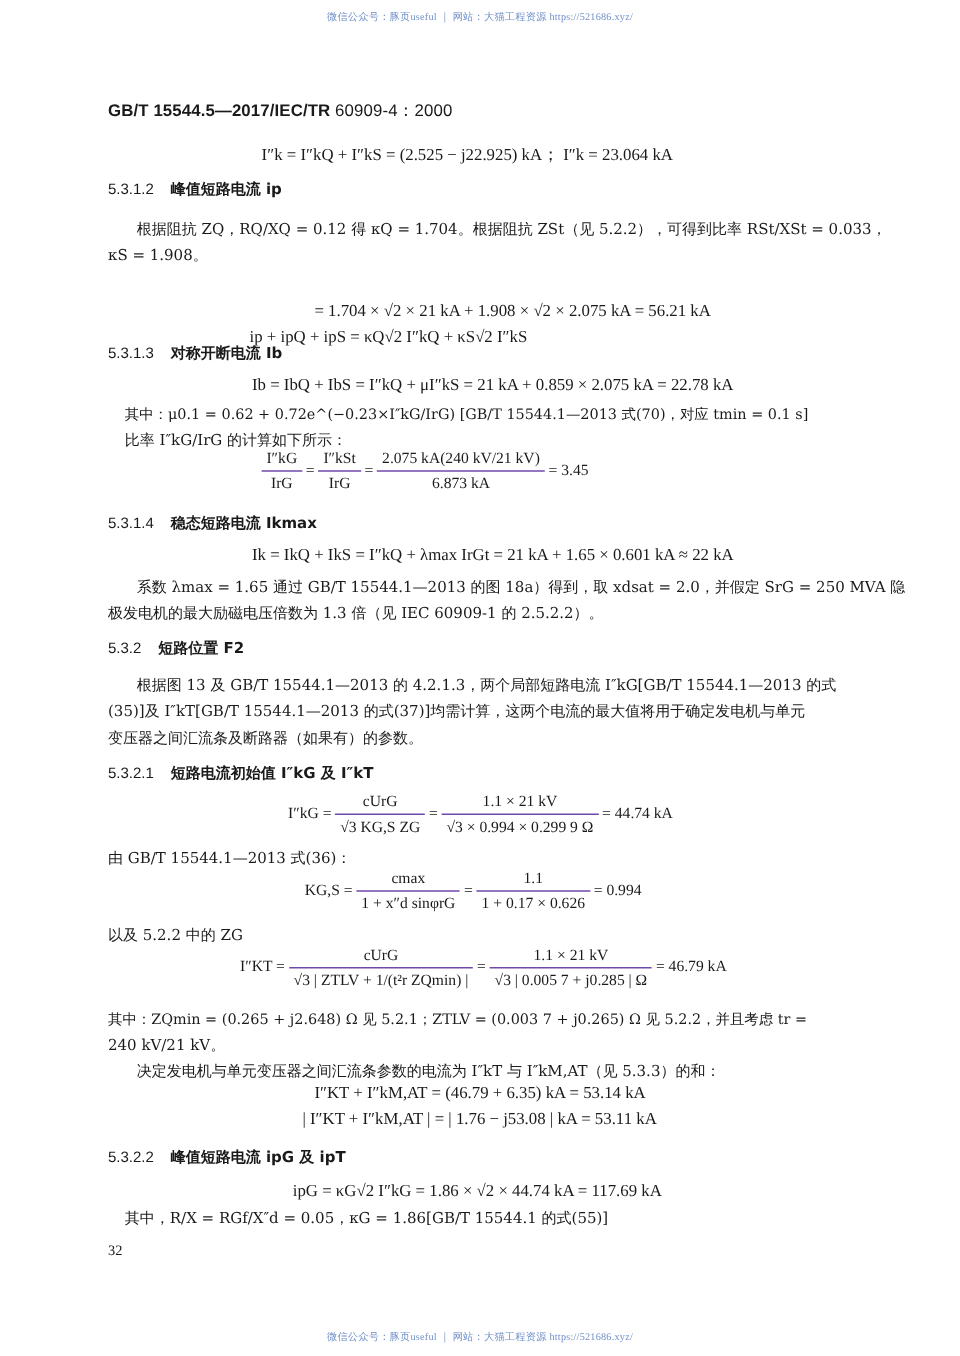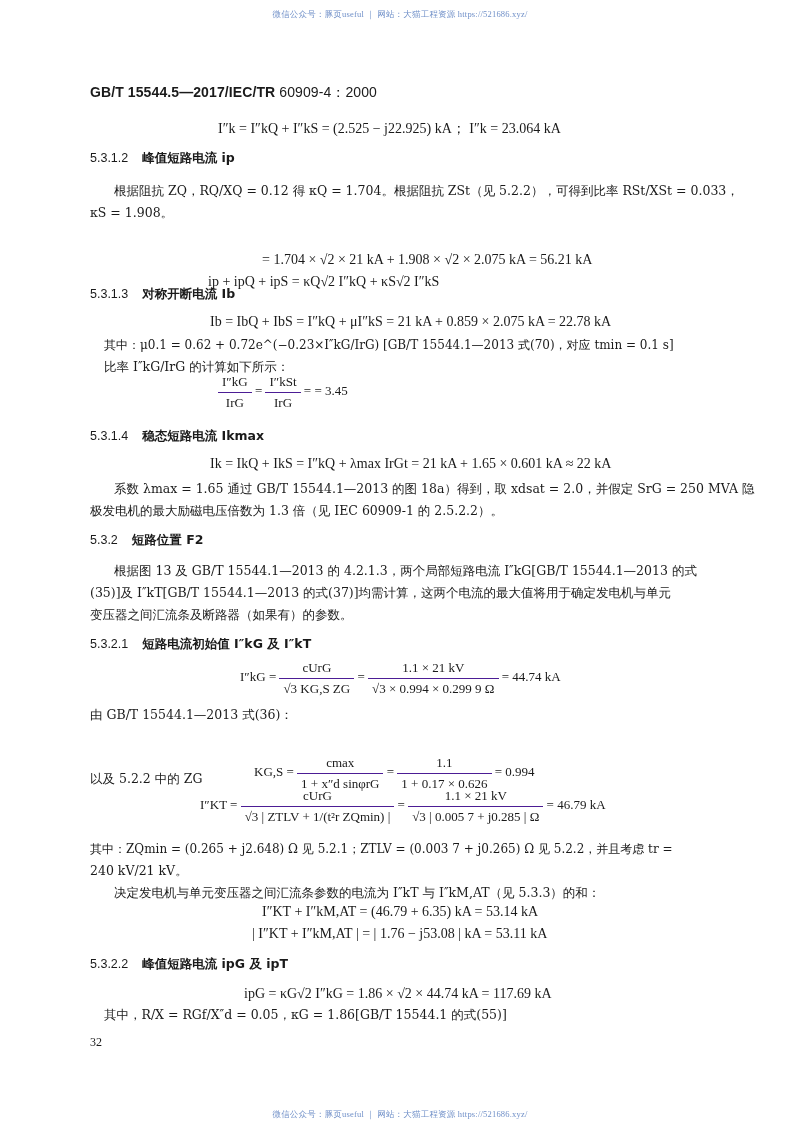"2.075 kA(240 kV/21 kV)" span.frac { html: none -> <span><span>2.075 kA(240 kV/21 kV)</span><span>6.873 kA</span></span> }
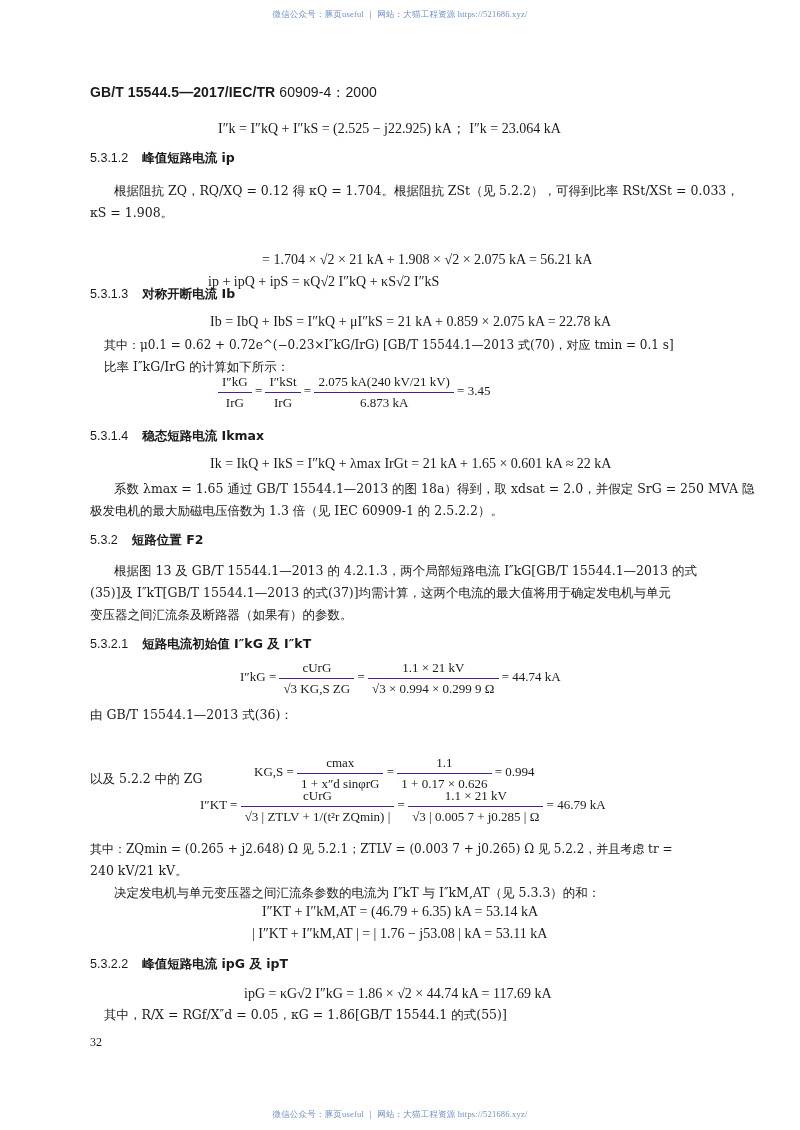"KG,S =" div.eq { margin-top: 31px -> none }
